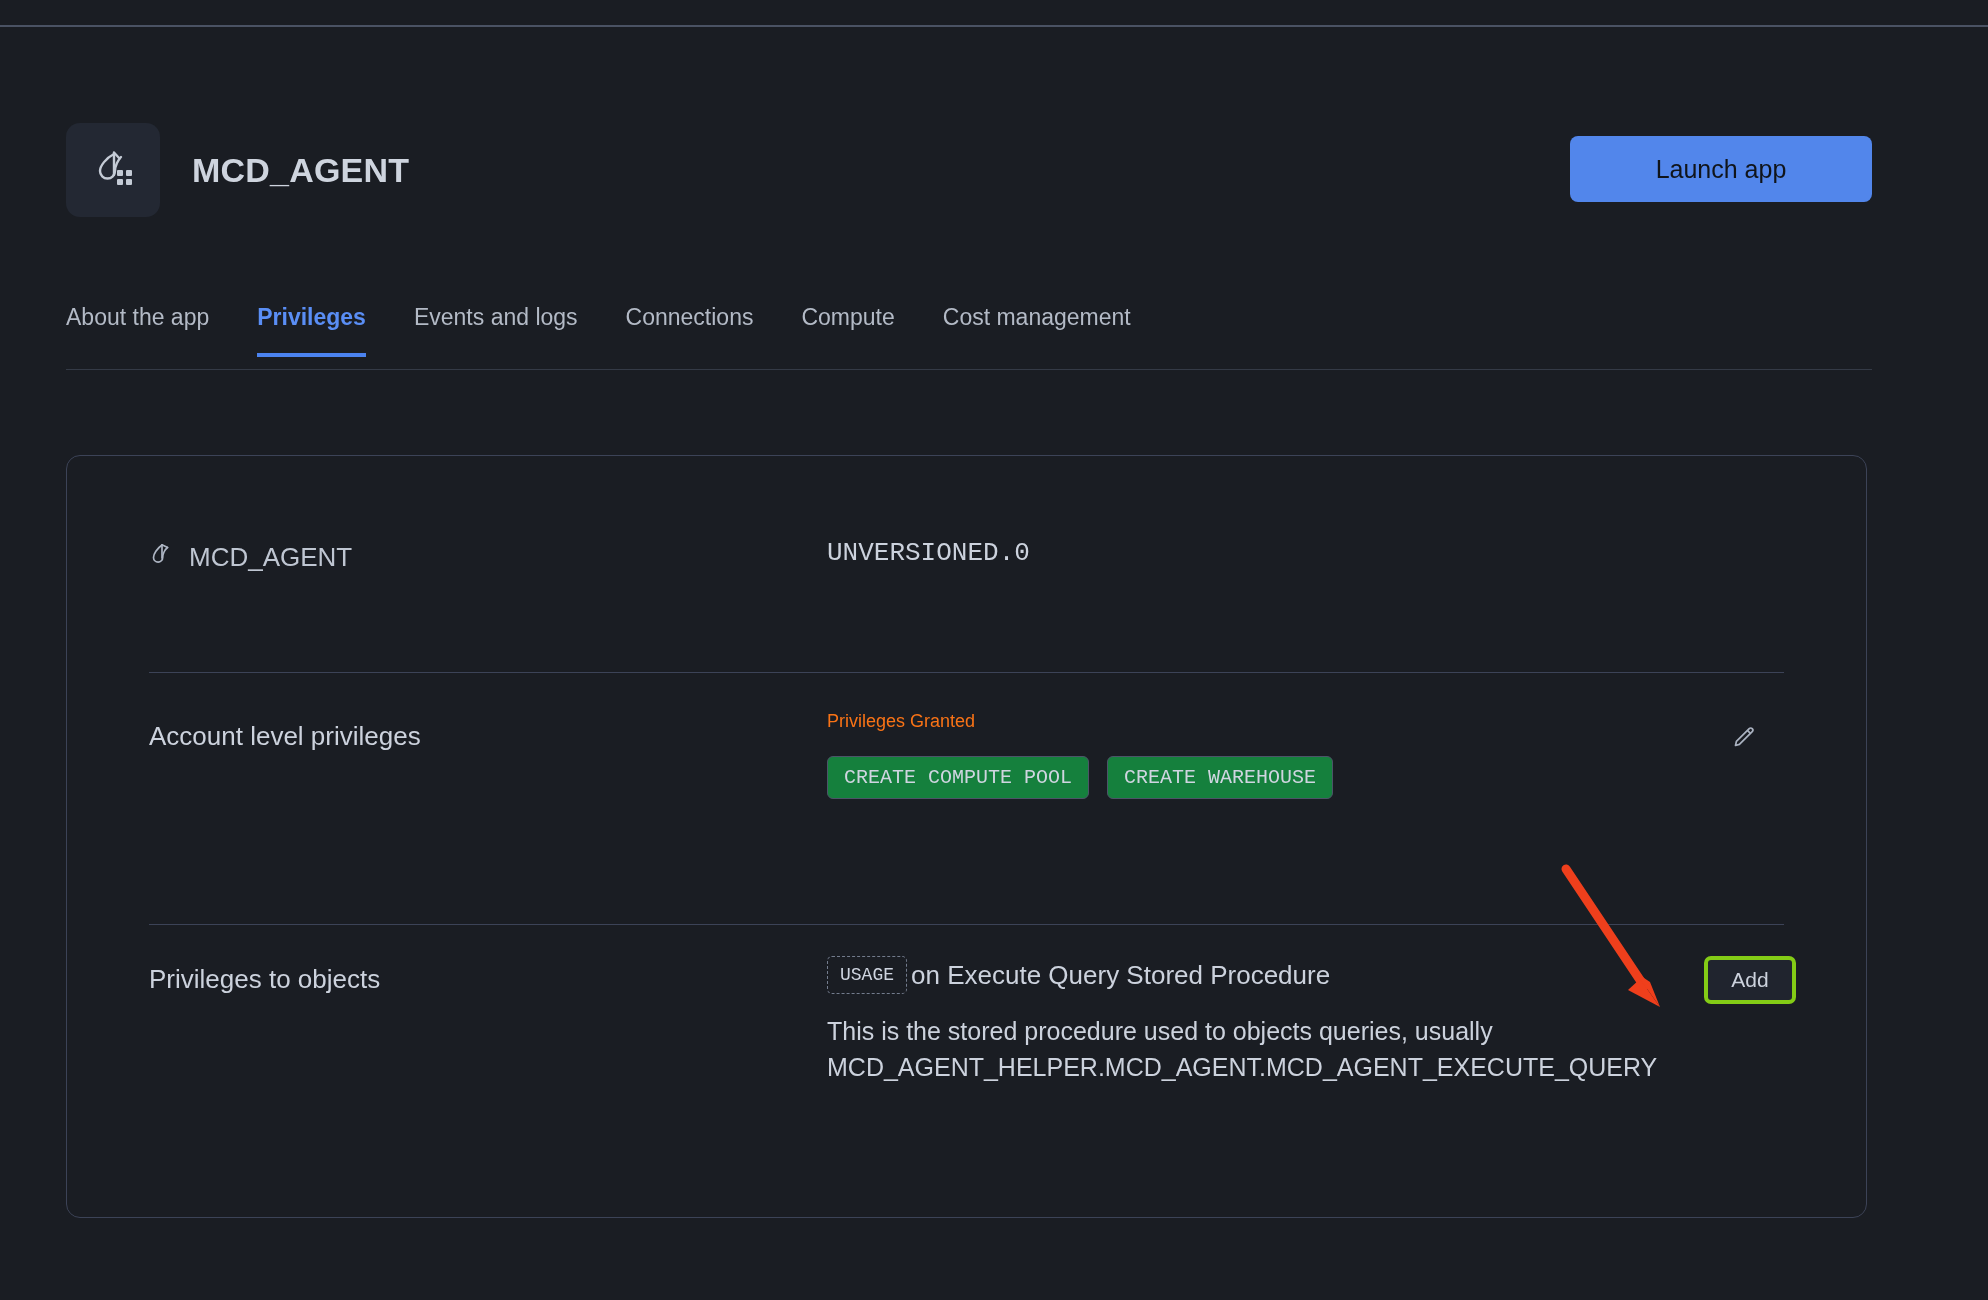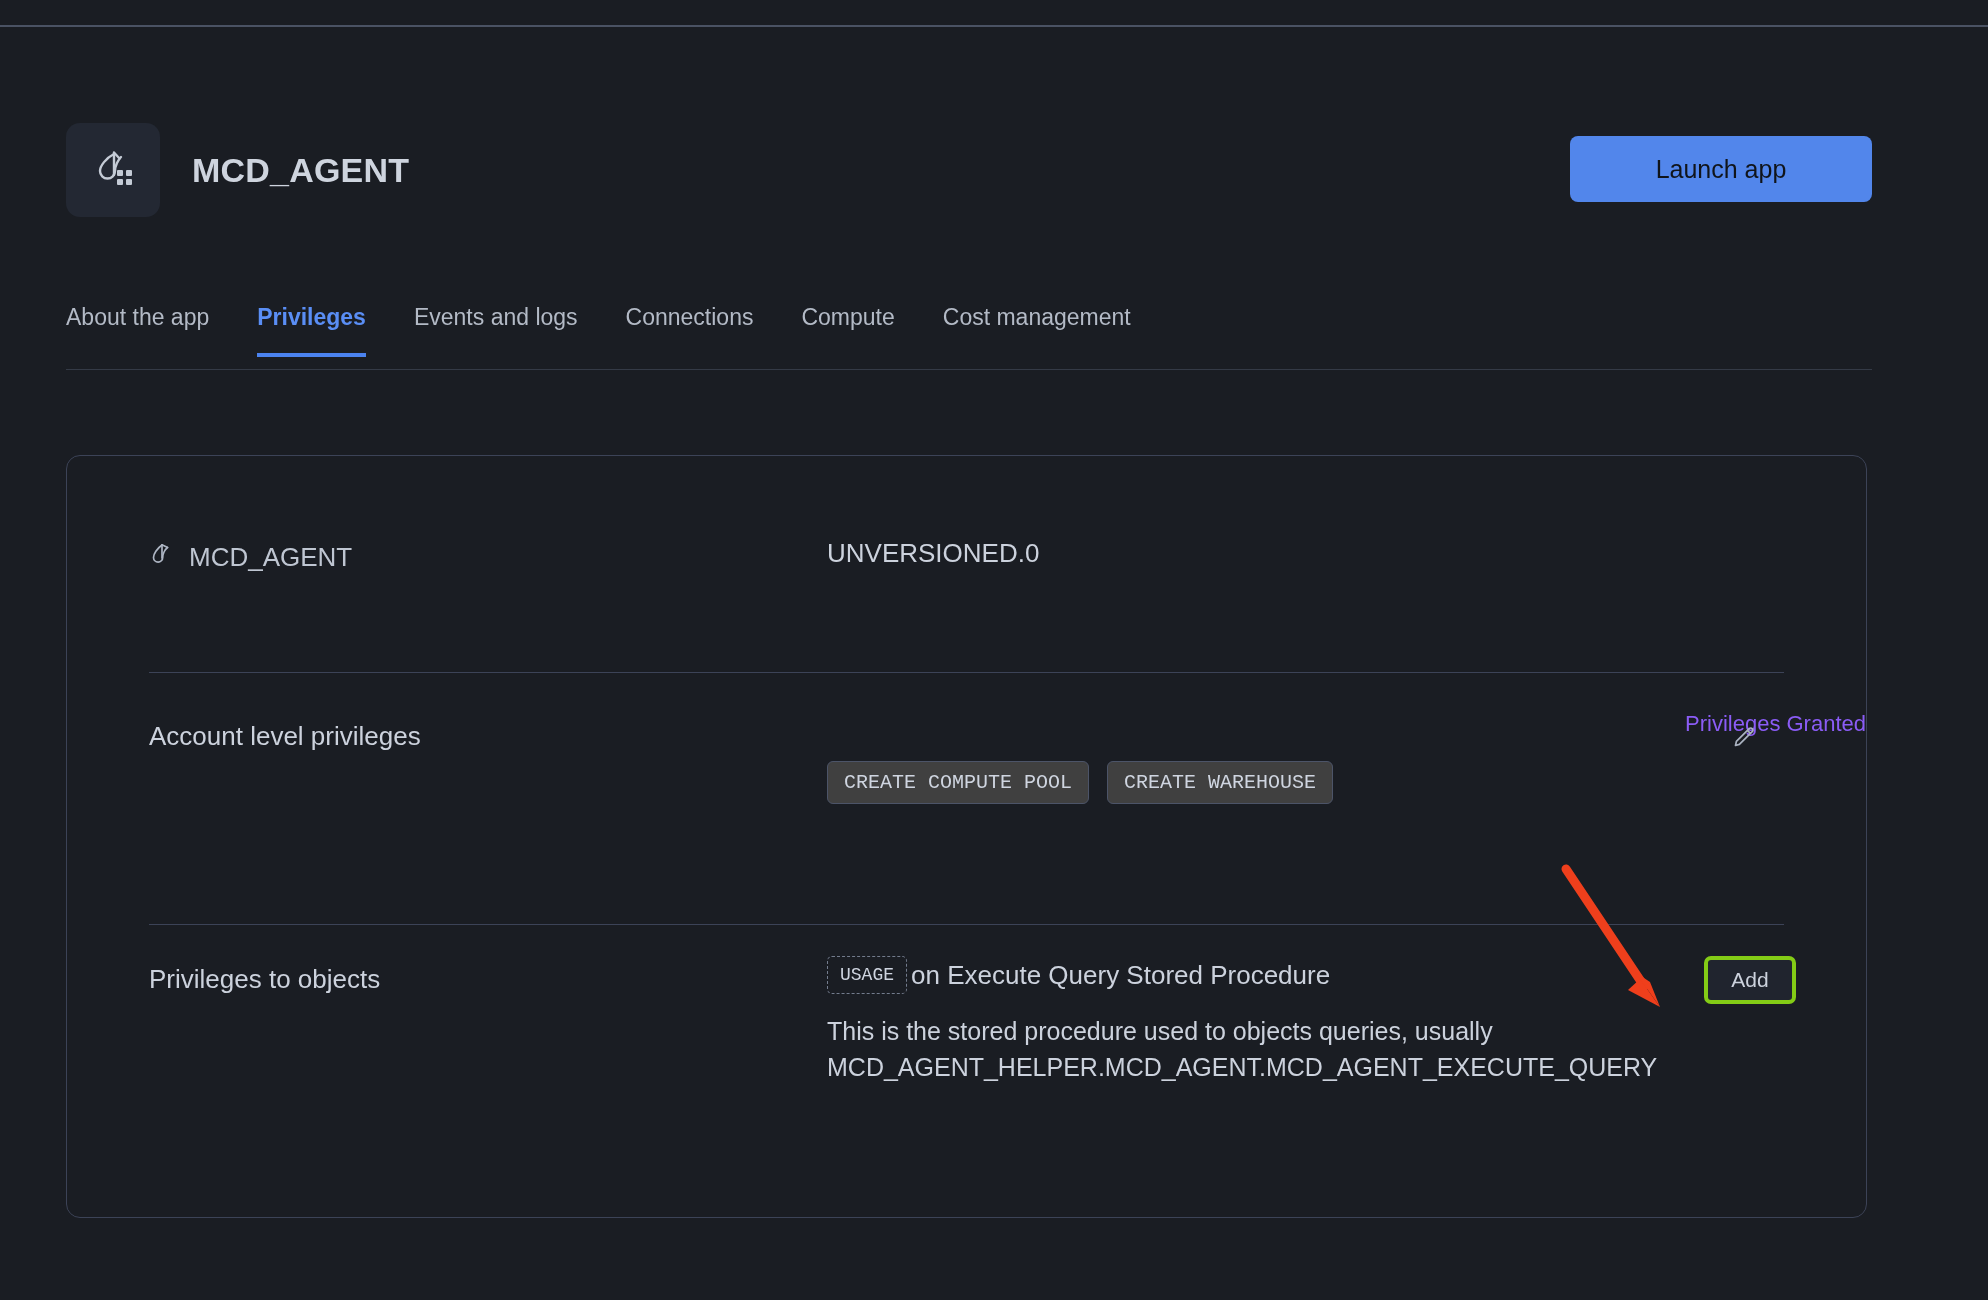"UNVERSIONED.0" .row-app .row-value { font-family: none -> Liberation Mono, monospace }
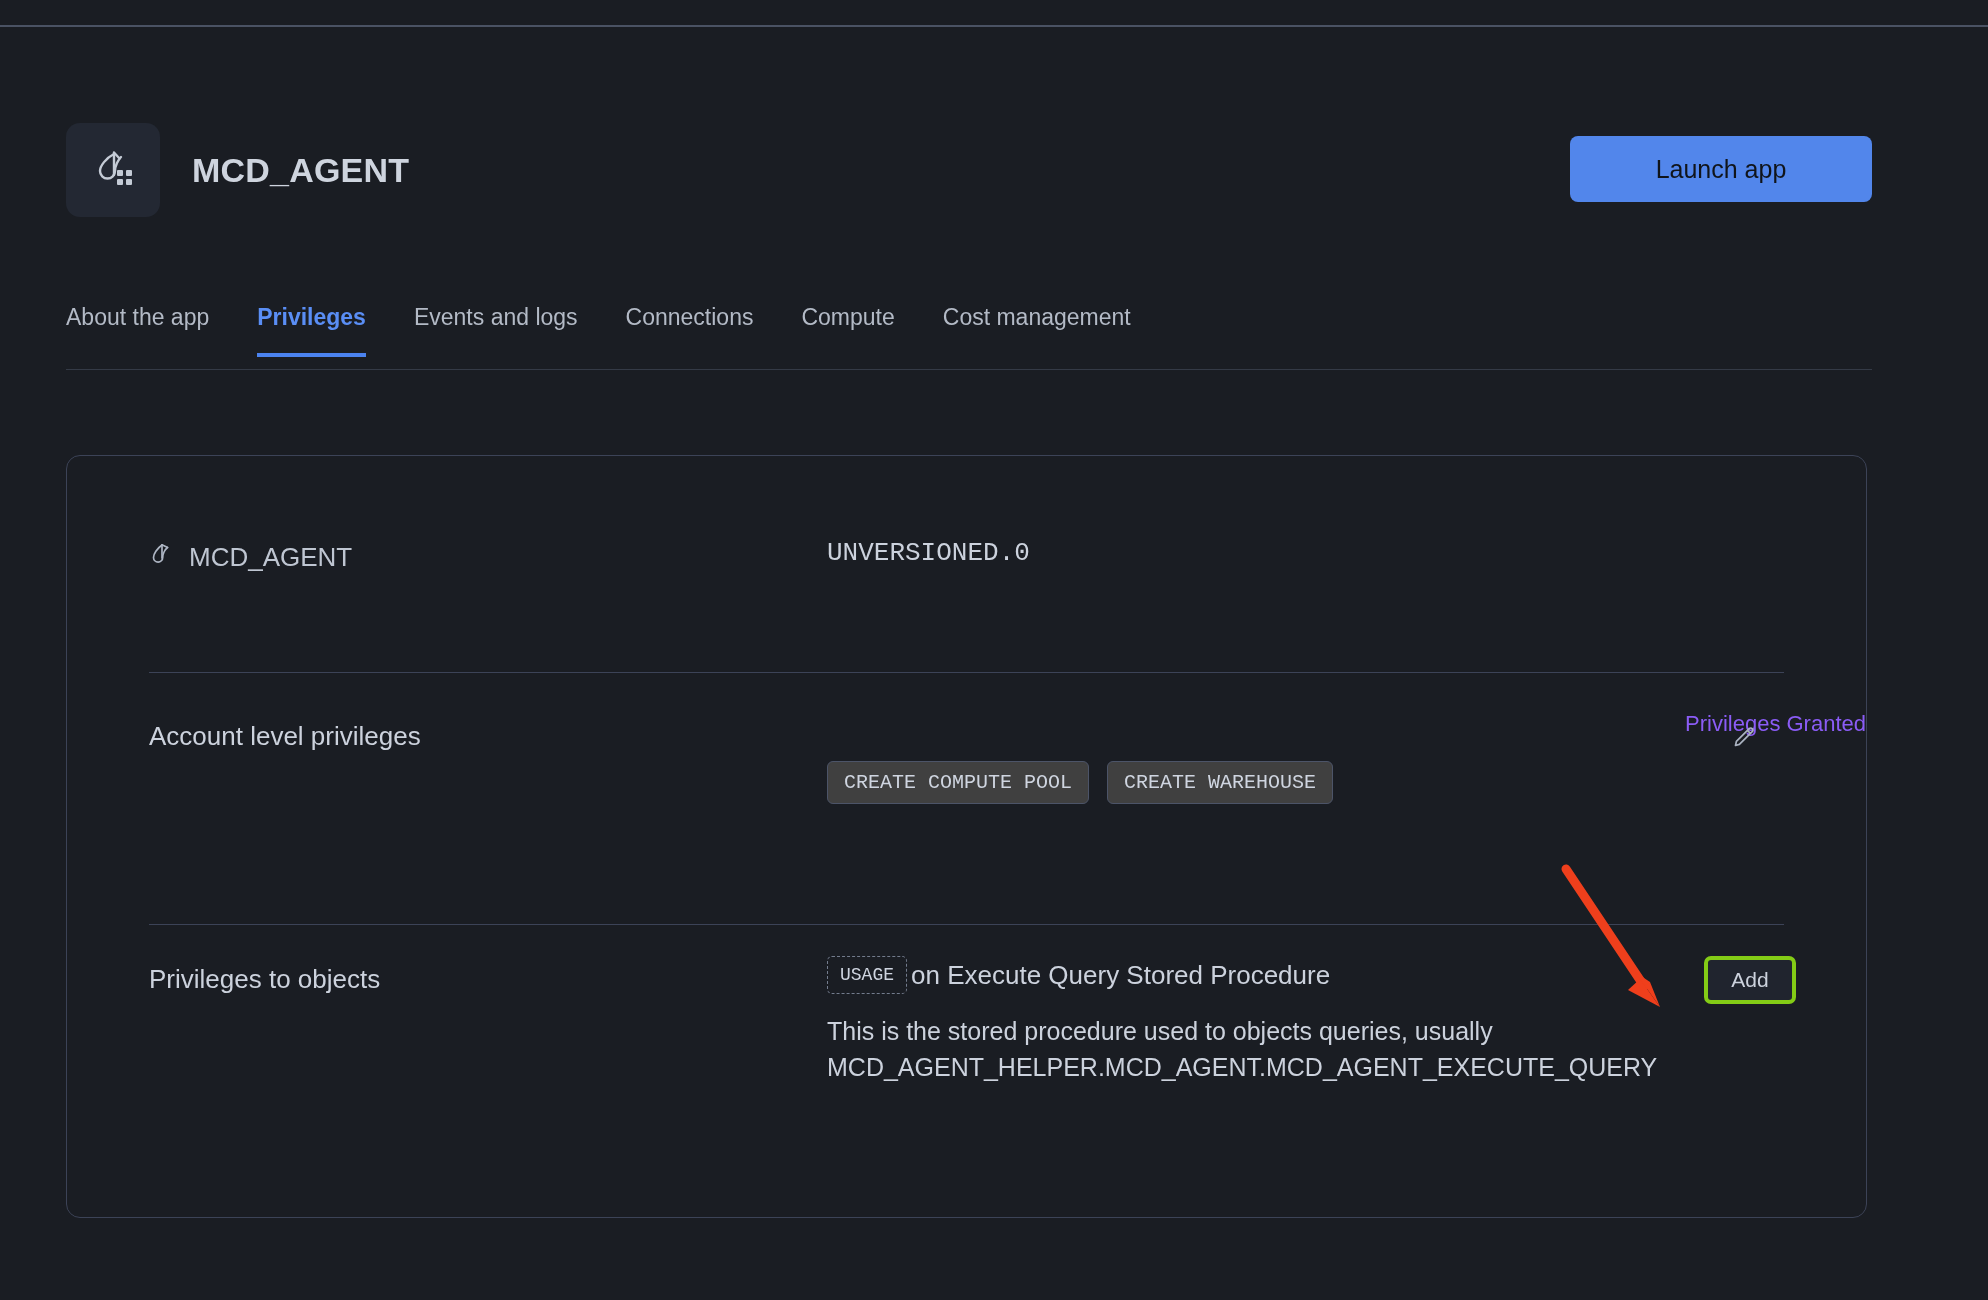"Privileges Granted" .granted-label { color: #8b5cf6 -> #f97316; font-size: 22px -> 18px; text-align: right -> none }
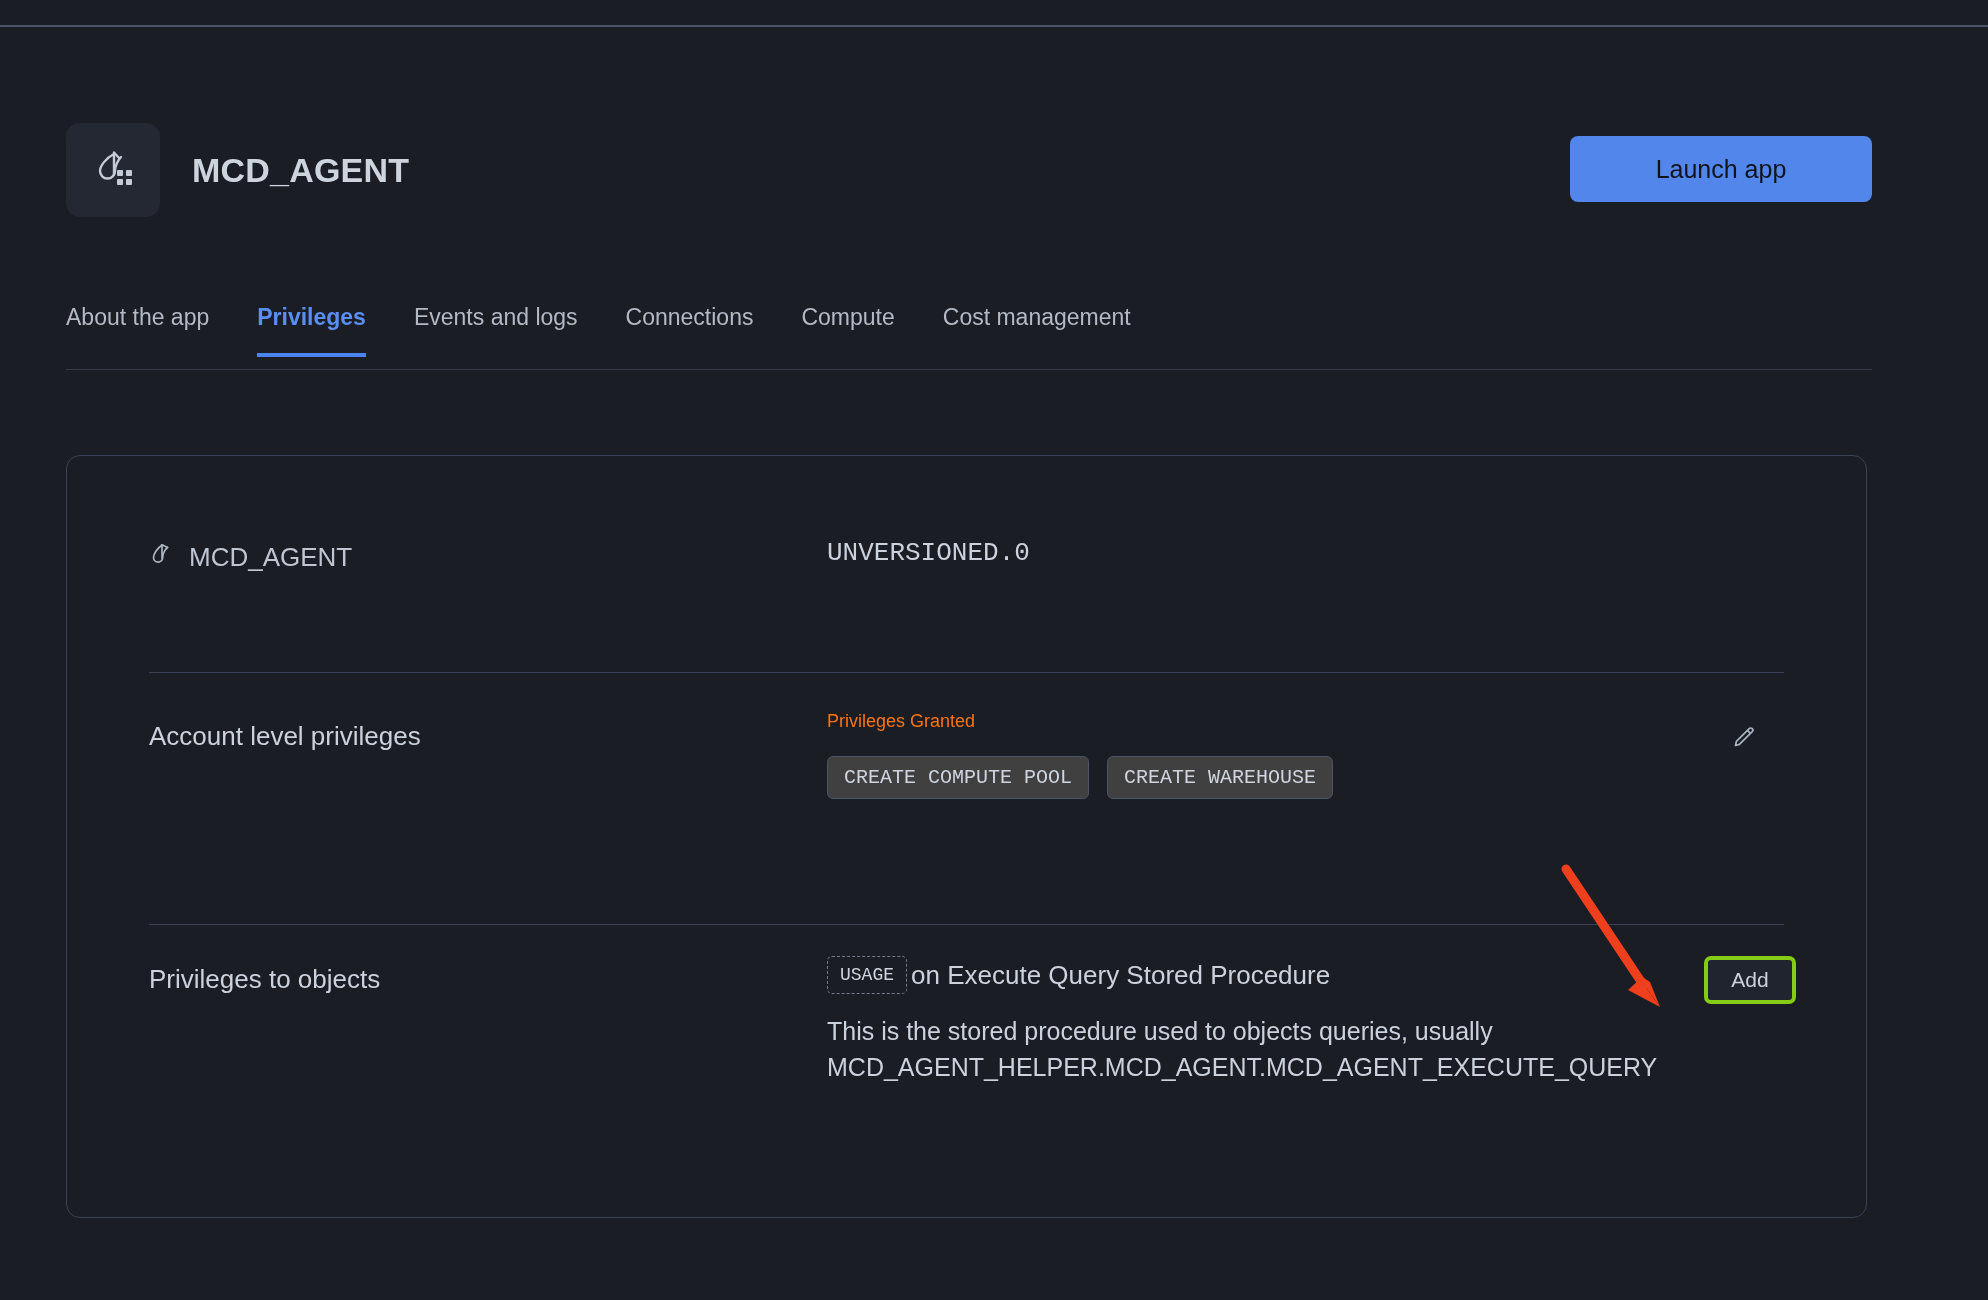"CREATE COMPUTE POOL" .badge { background: #404040 -> #15803d }
